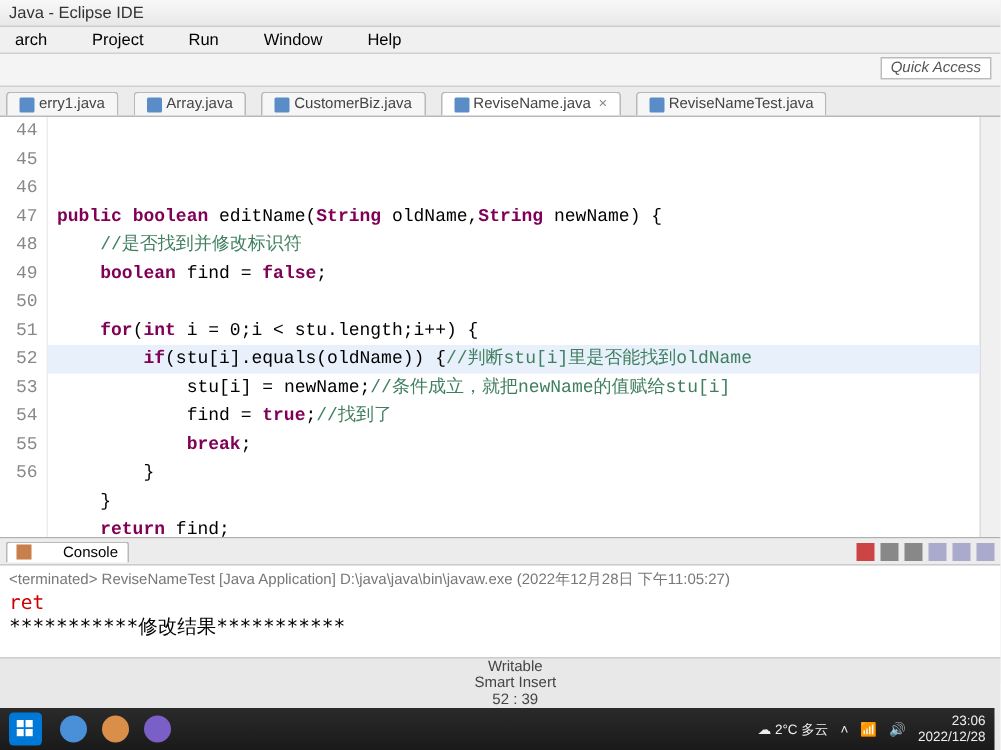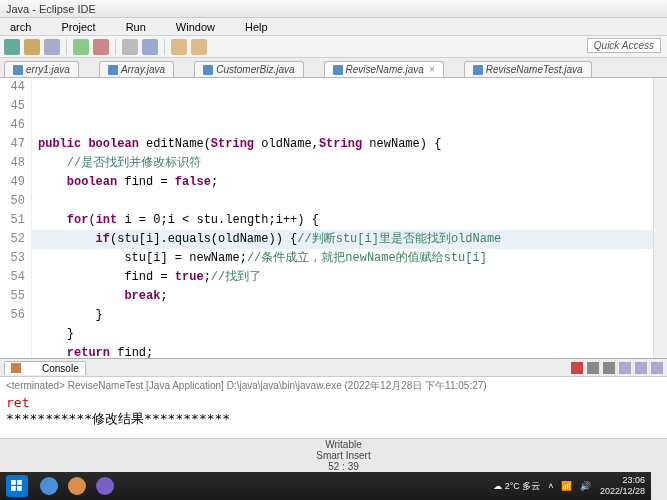"Quick Access" .toolbar { flex-direction: none -> column }
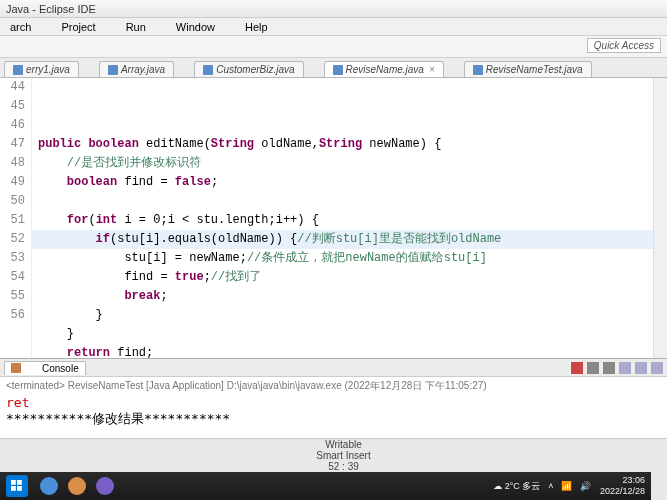"erry1.java" .tab { font-style: italic -> none; margin-right: 20px -> 10px }
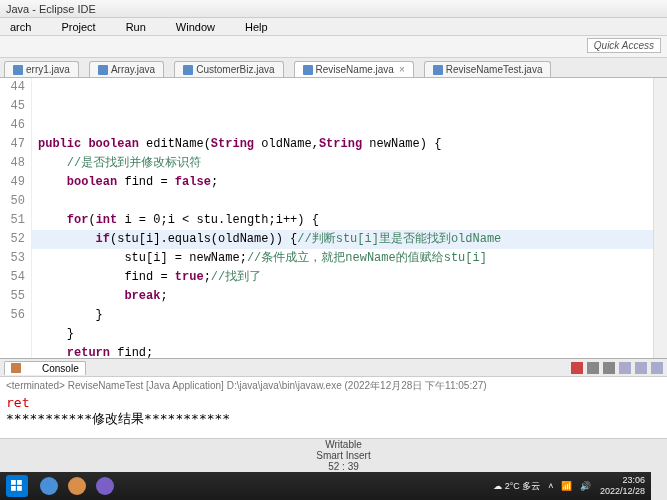"☁ 2°C 多云" .taskbar { right: 16px -> 4px }
